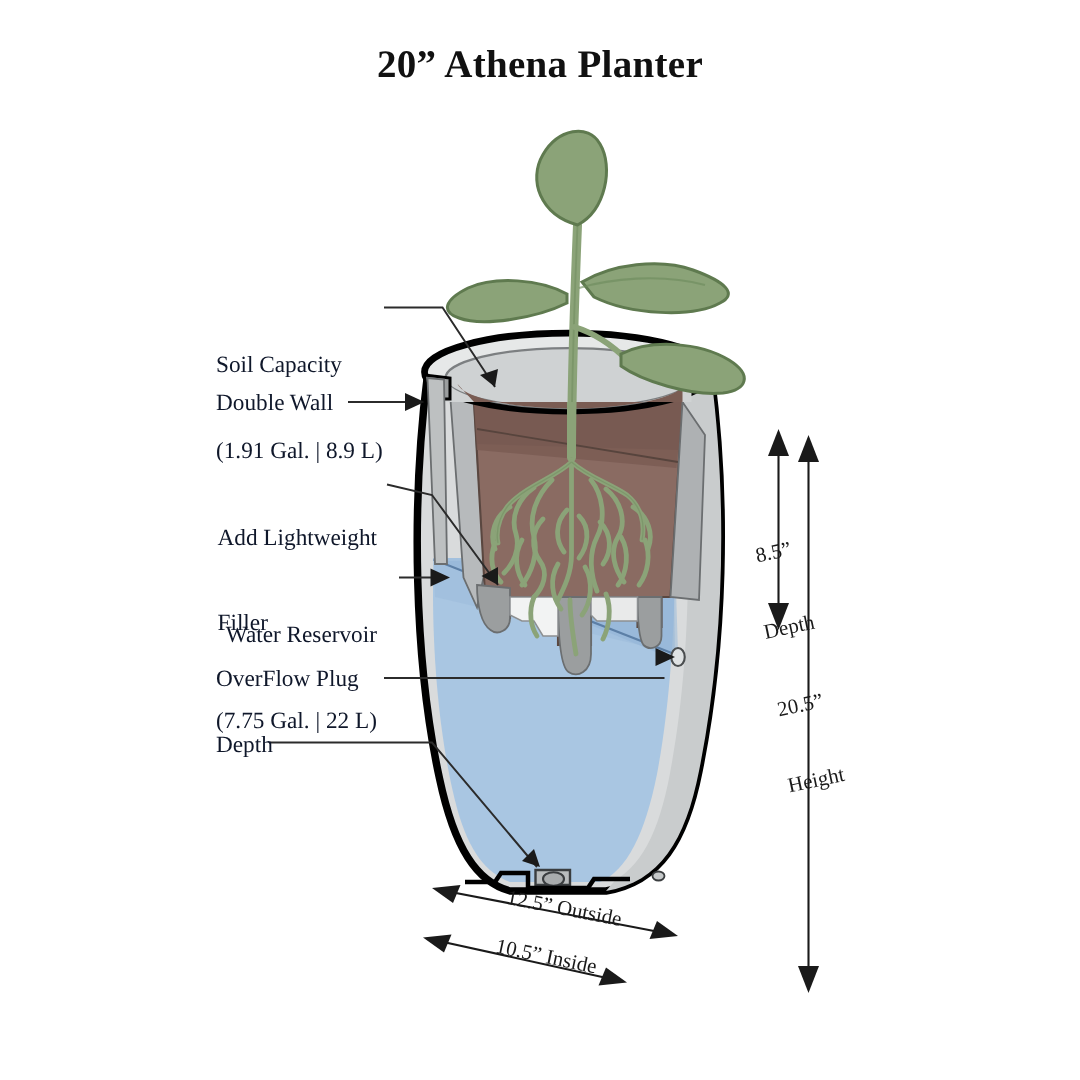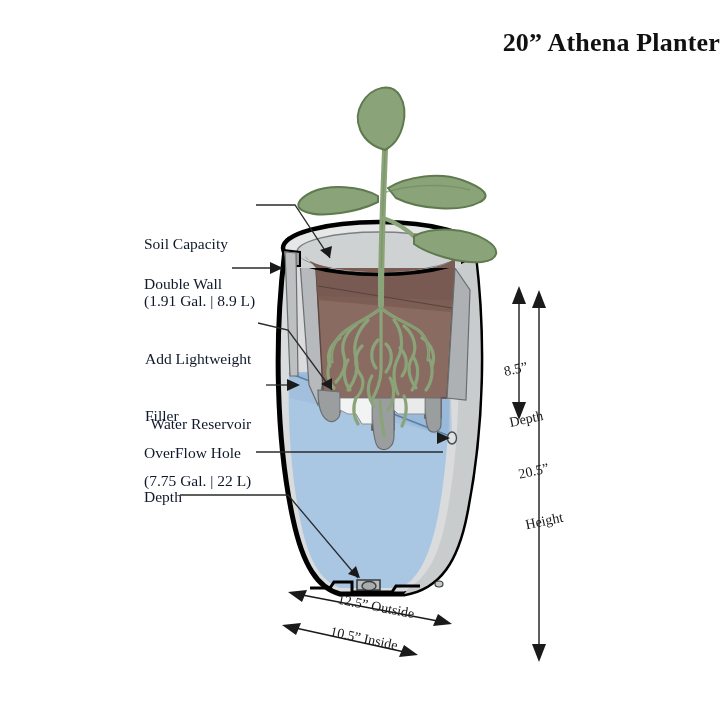"20” Athena Planter" #title { text-align: right -> center }
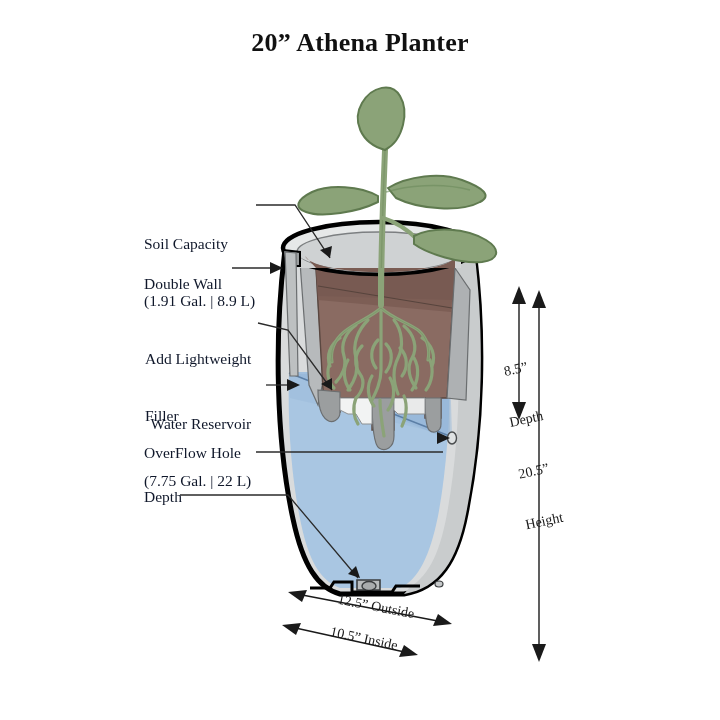"Double Wall" div.lbl { margin-top: 15px -> none }
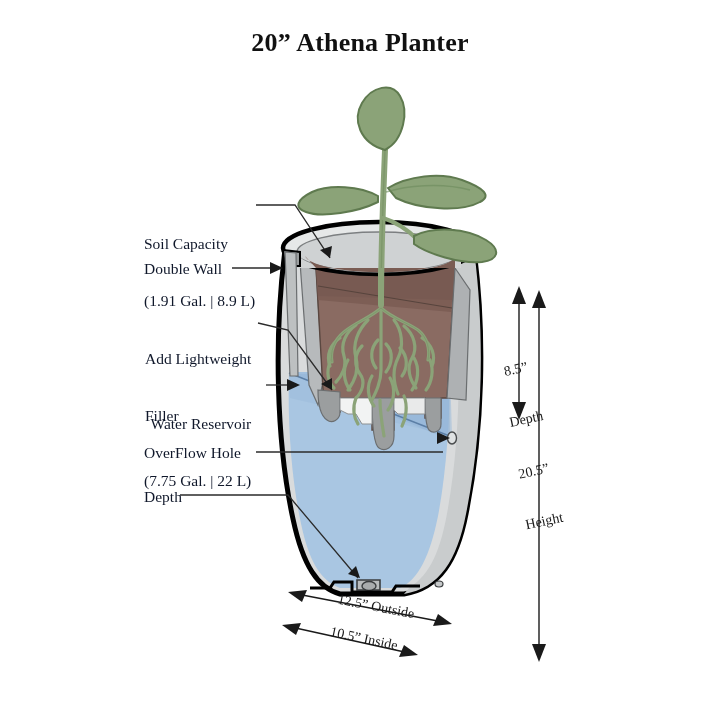"OverFlow Hole" div.lbl { text: Hole -> Plug }
